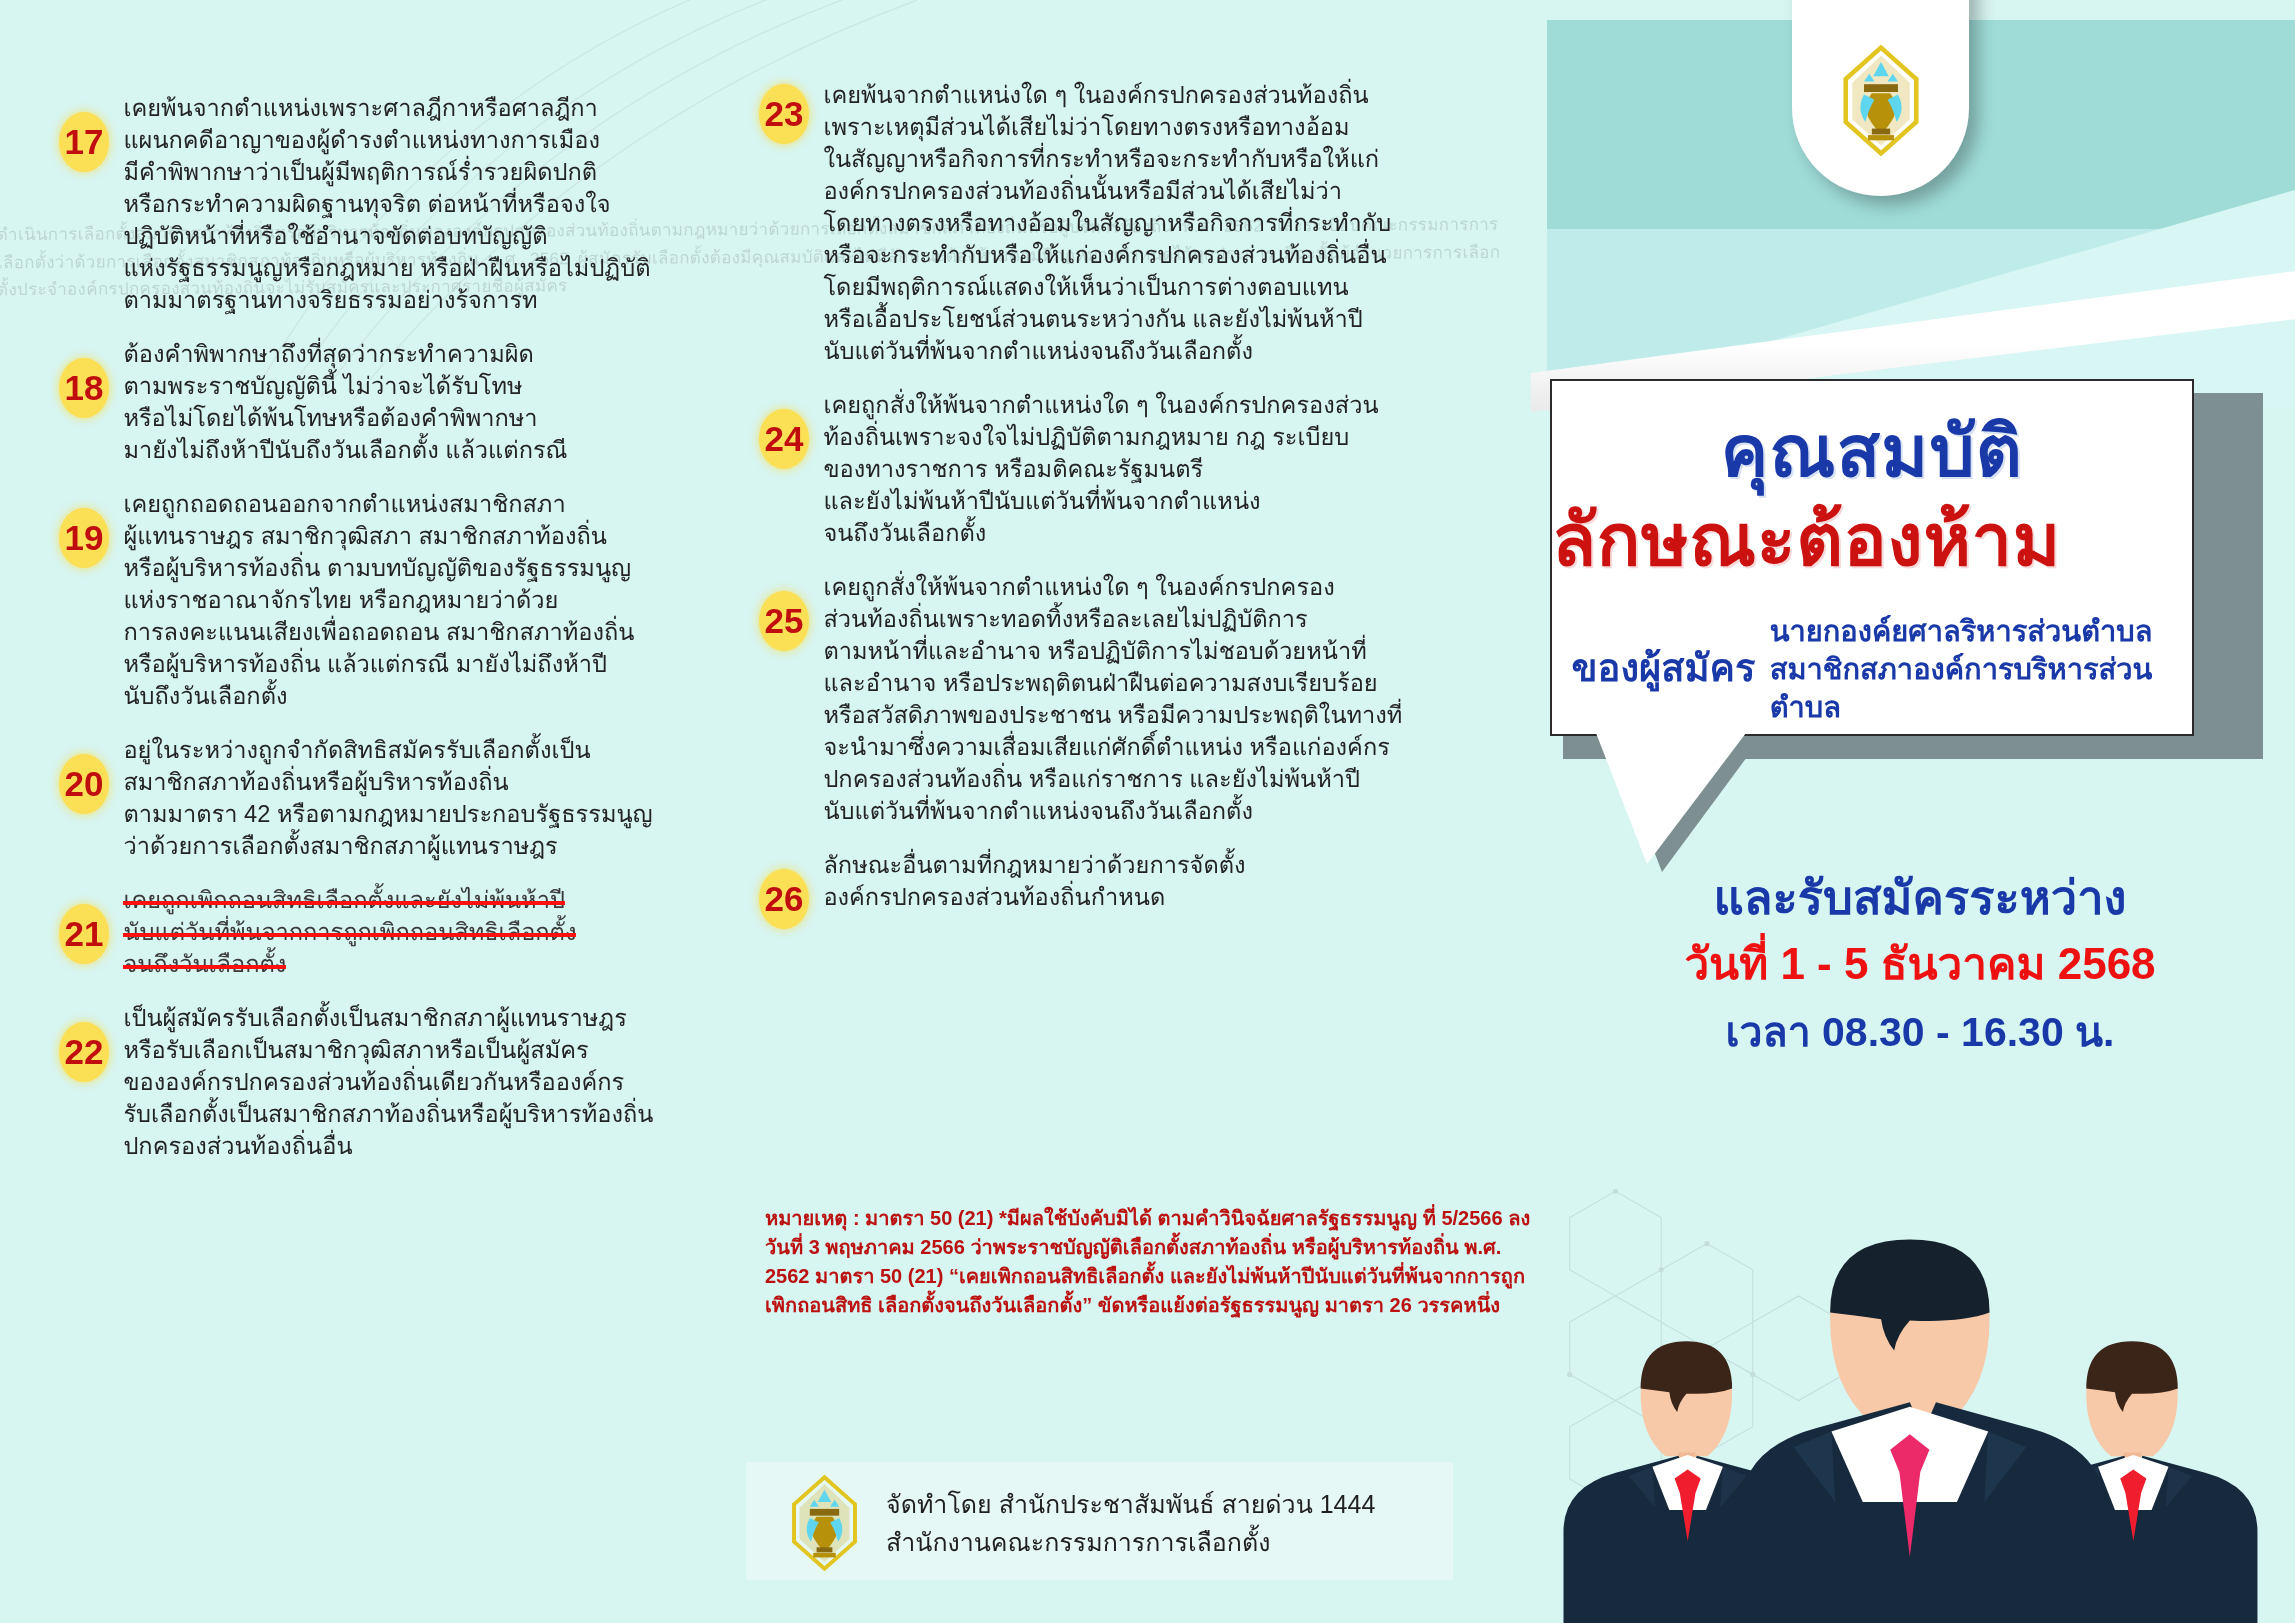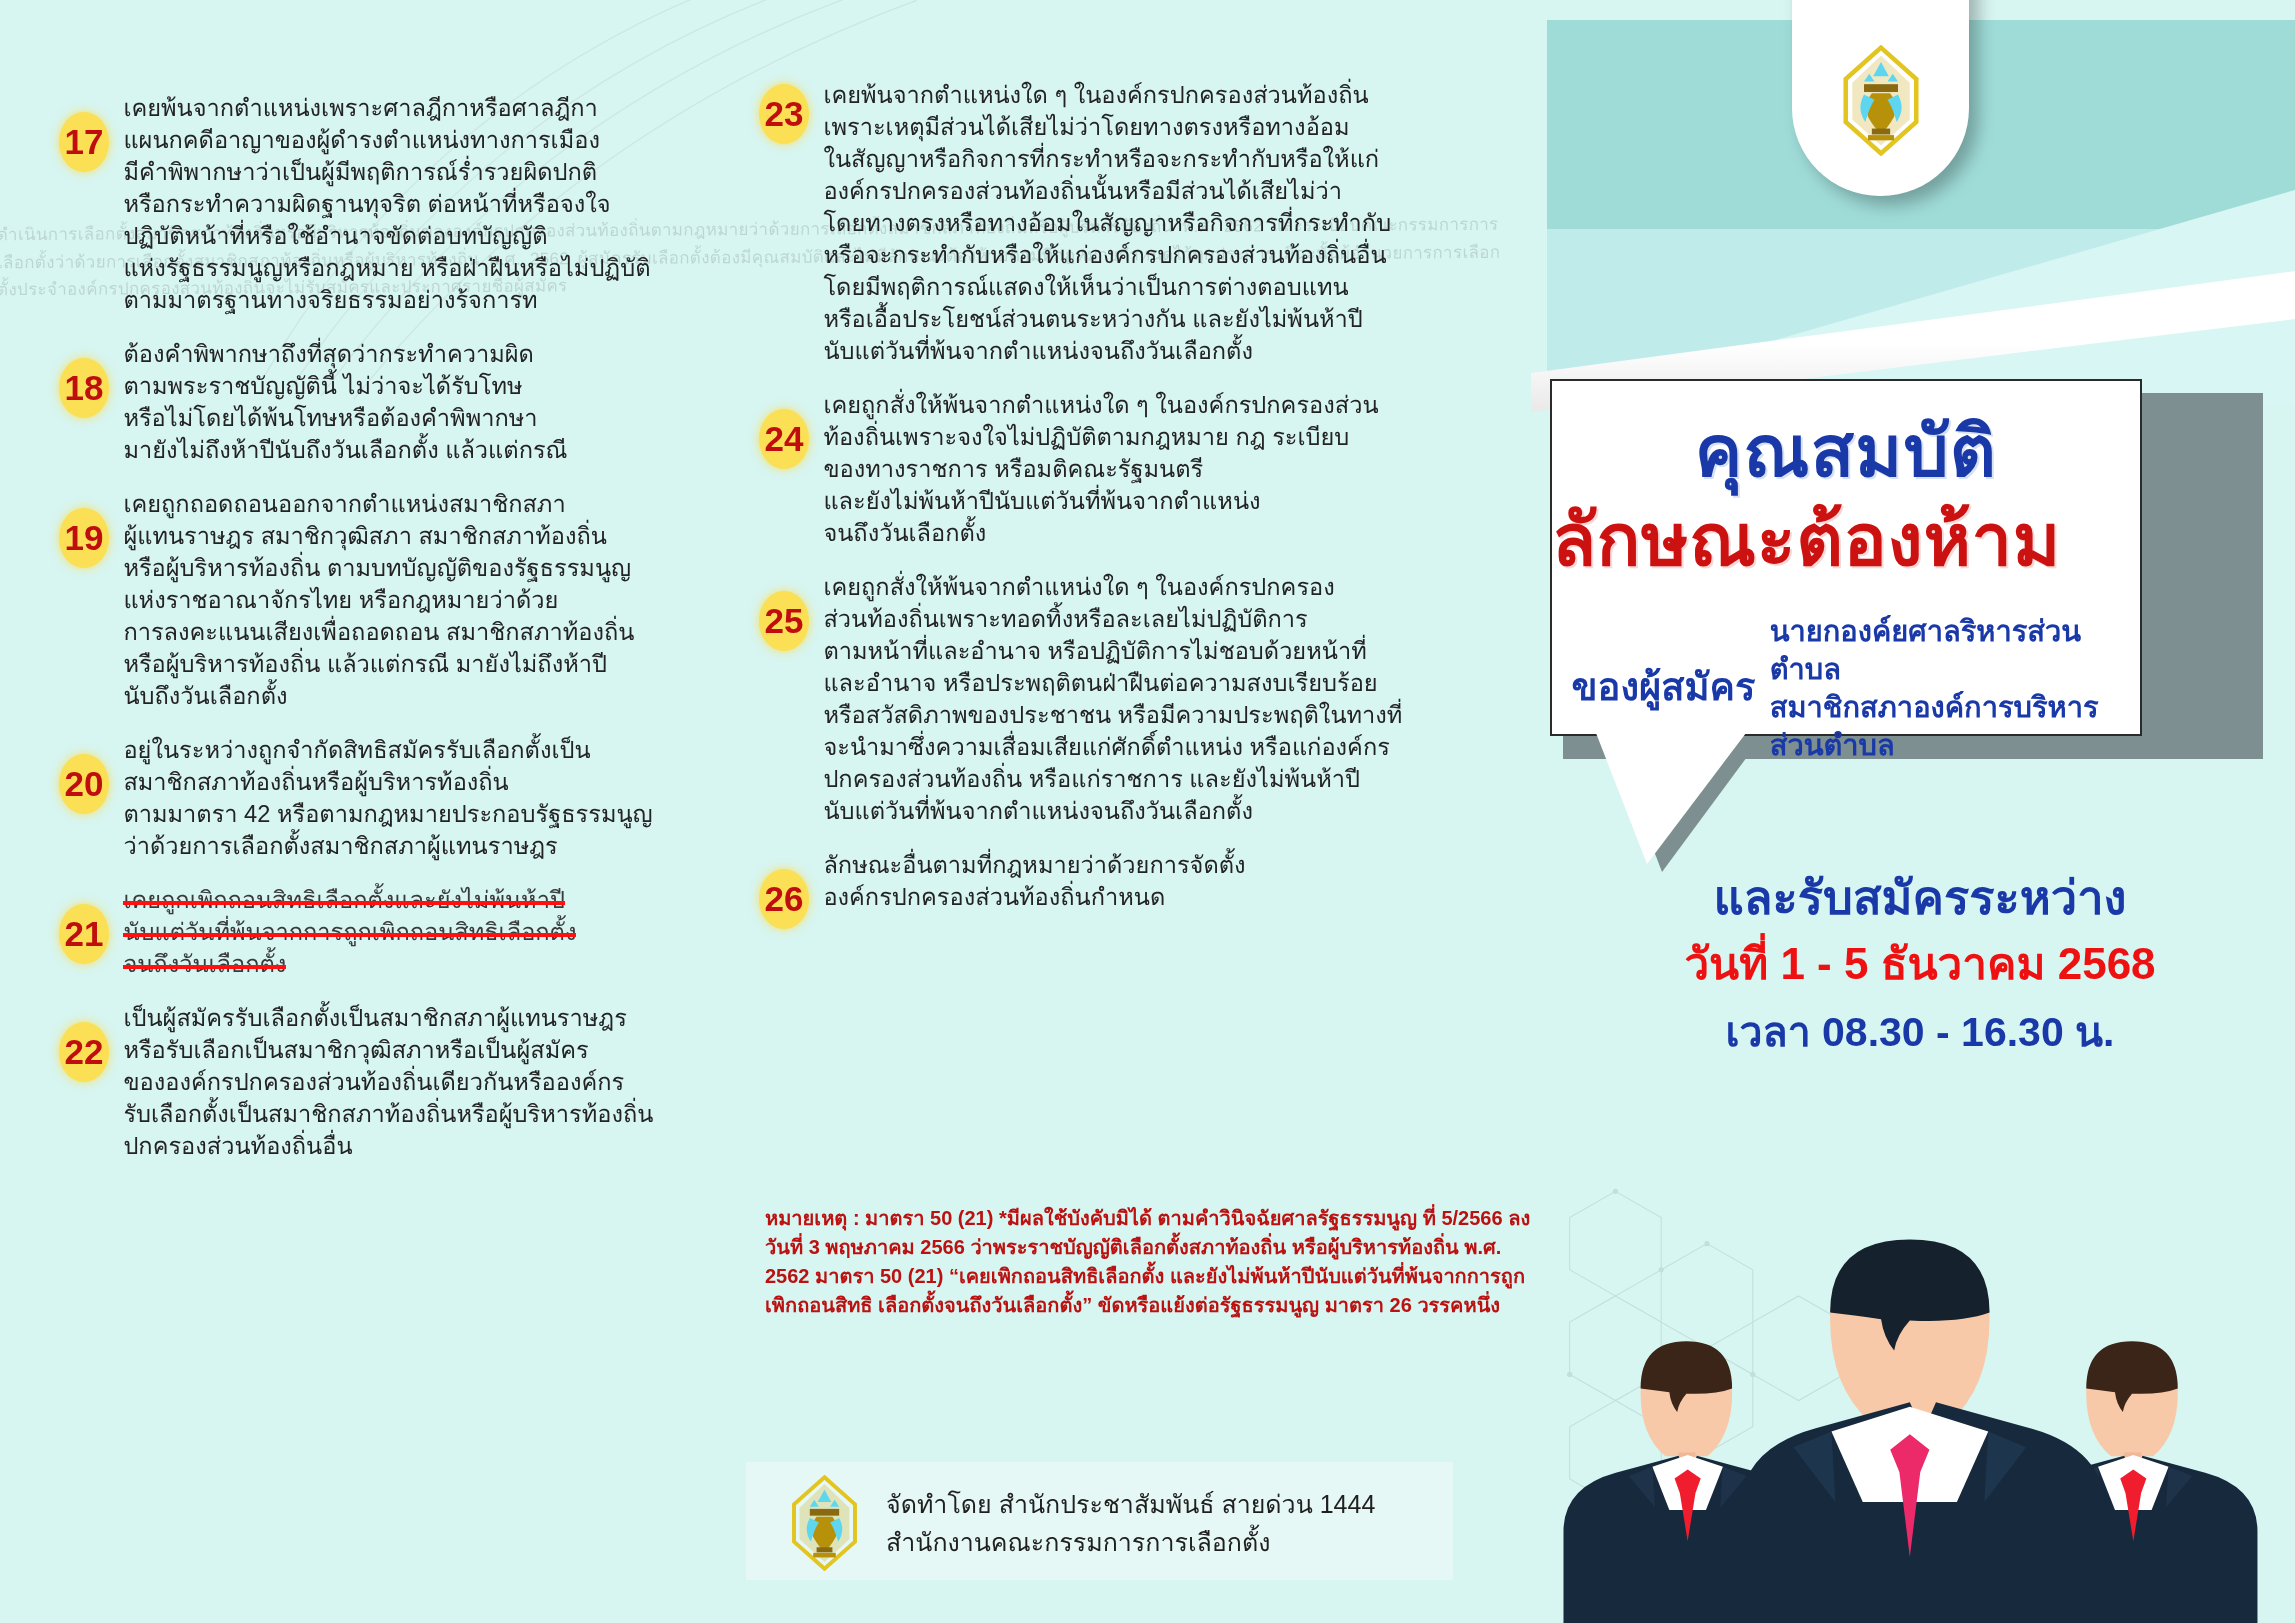"คุณสมบัติ" .bubble { width: 592px -> 644px }
